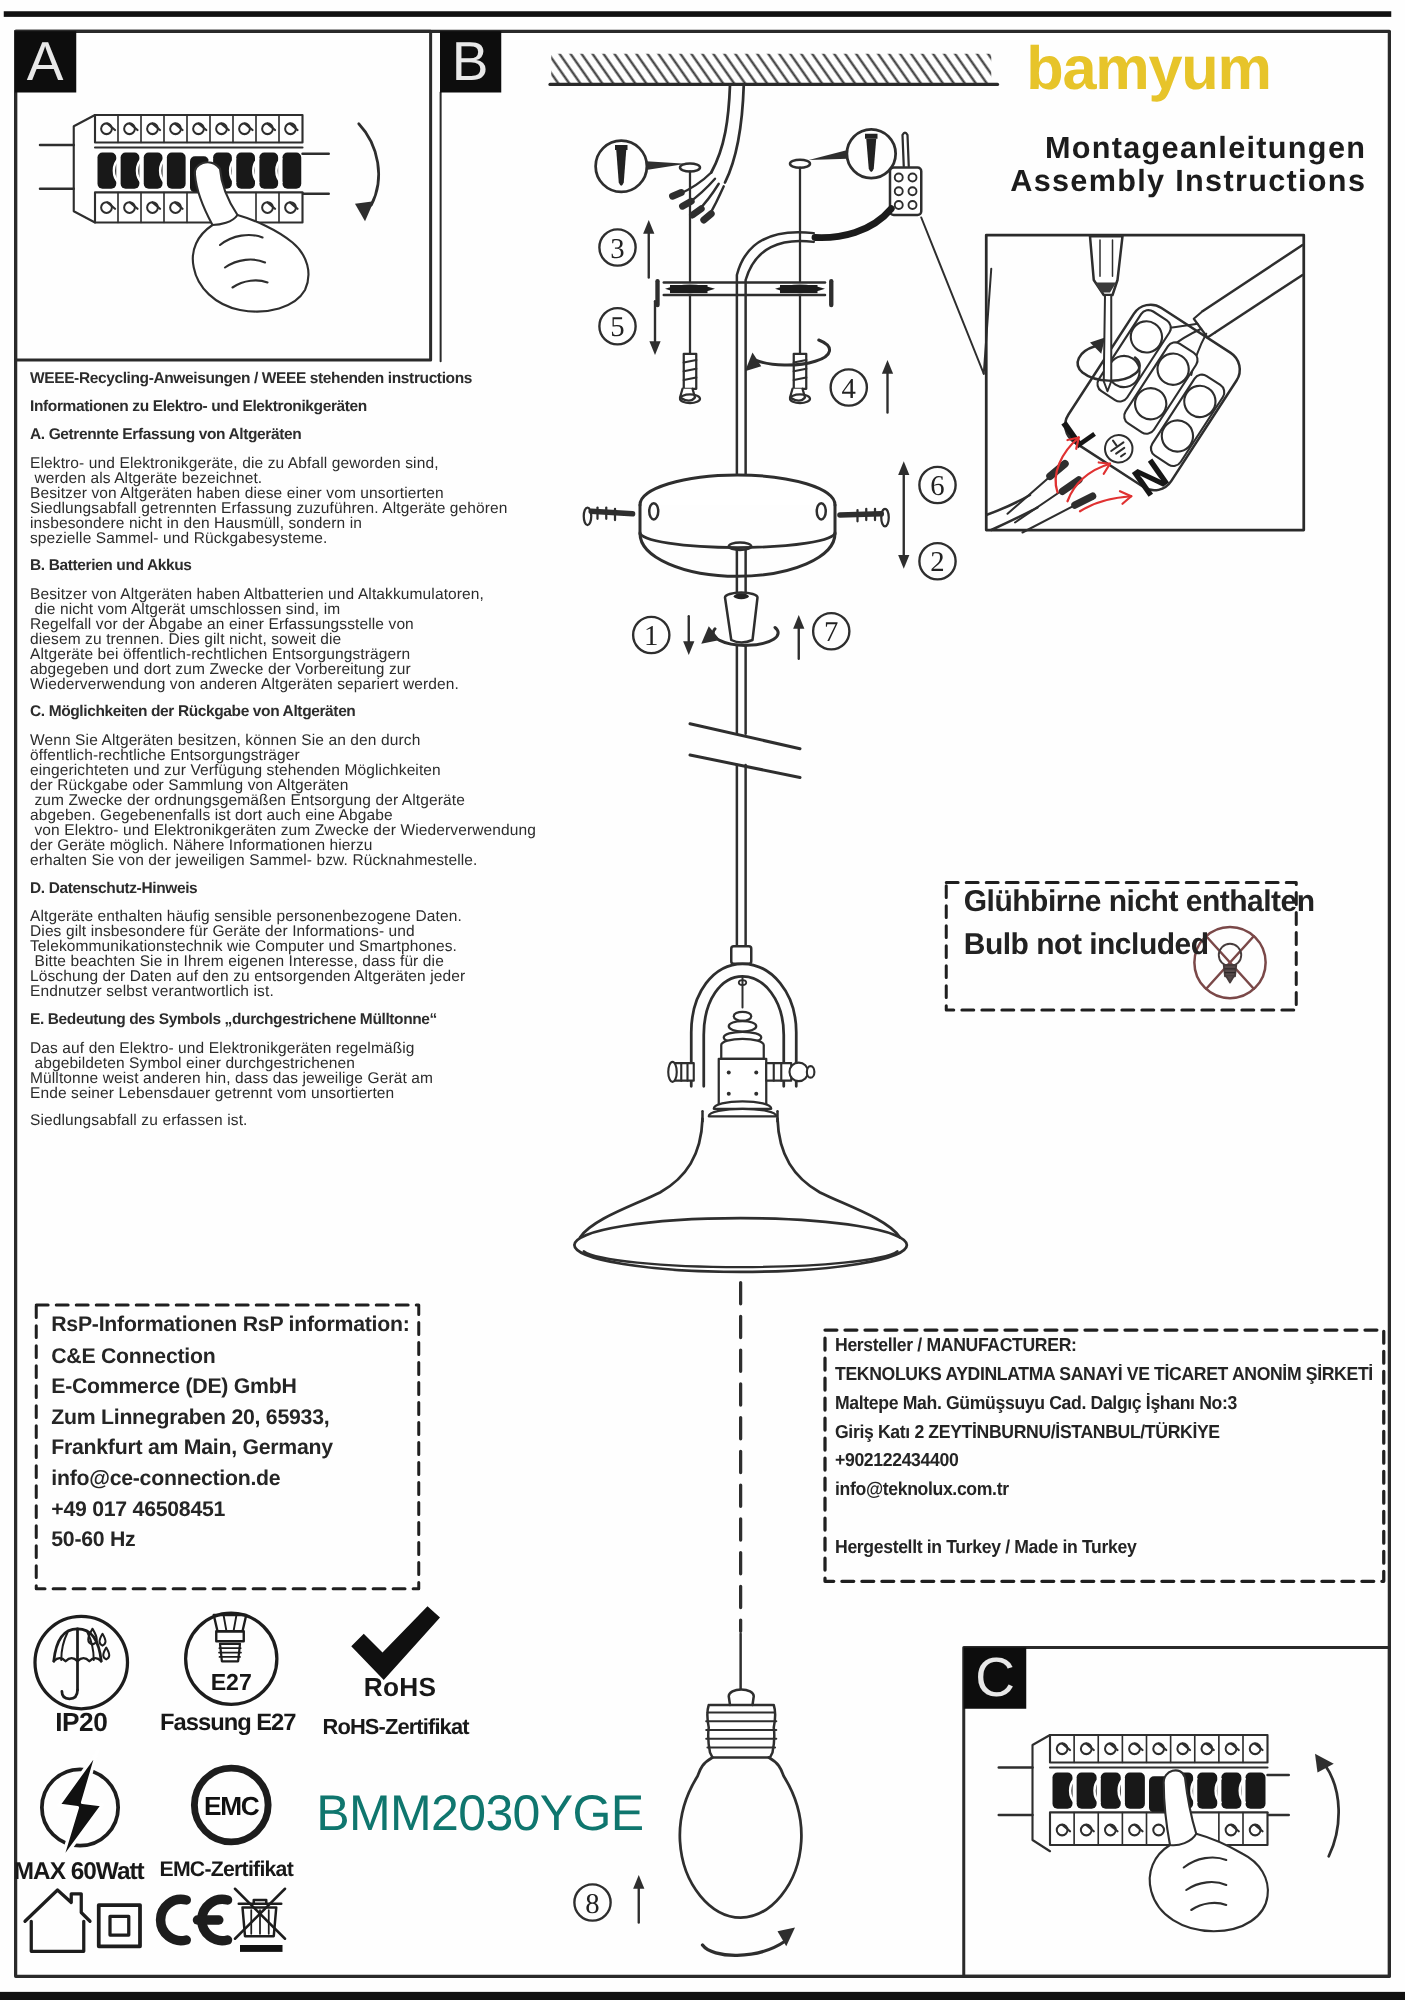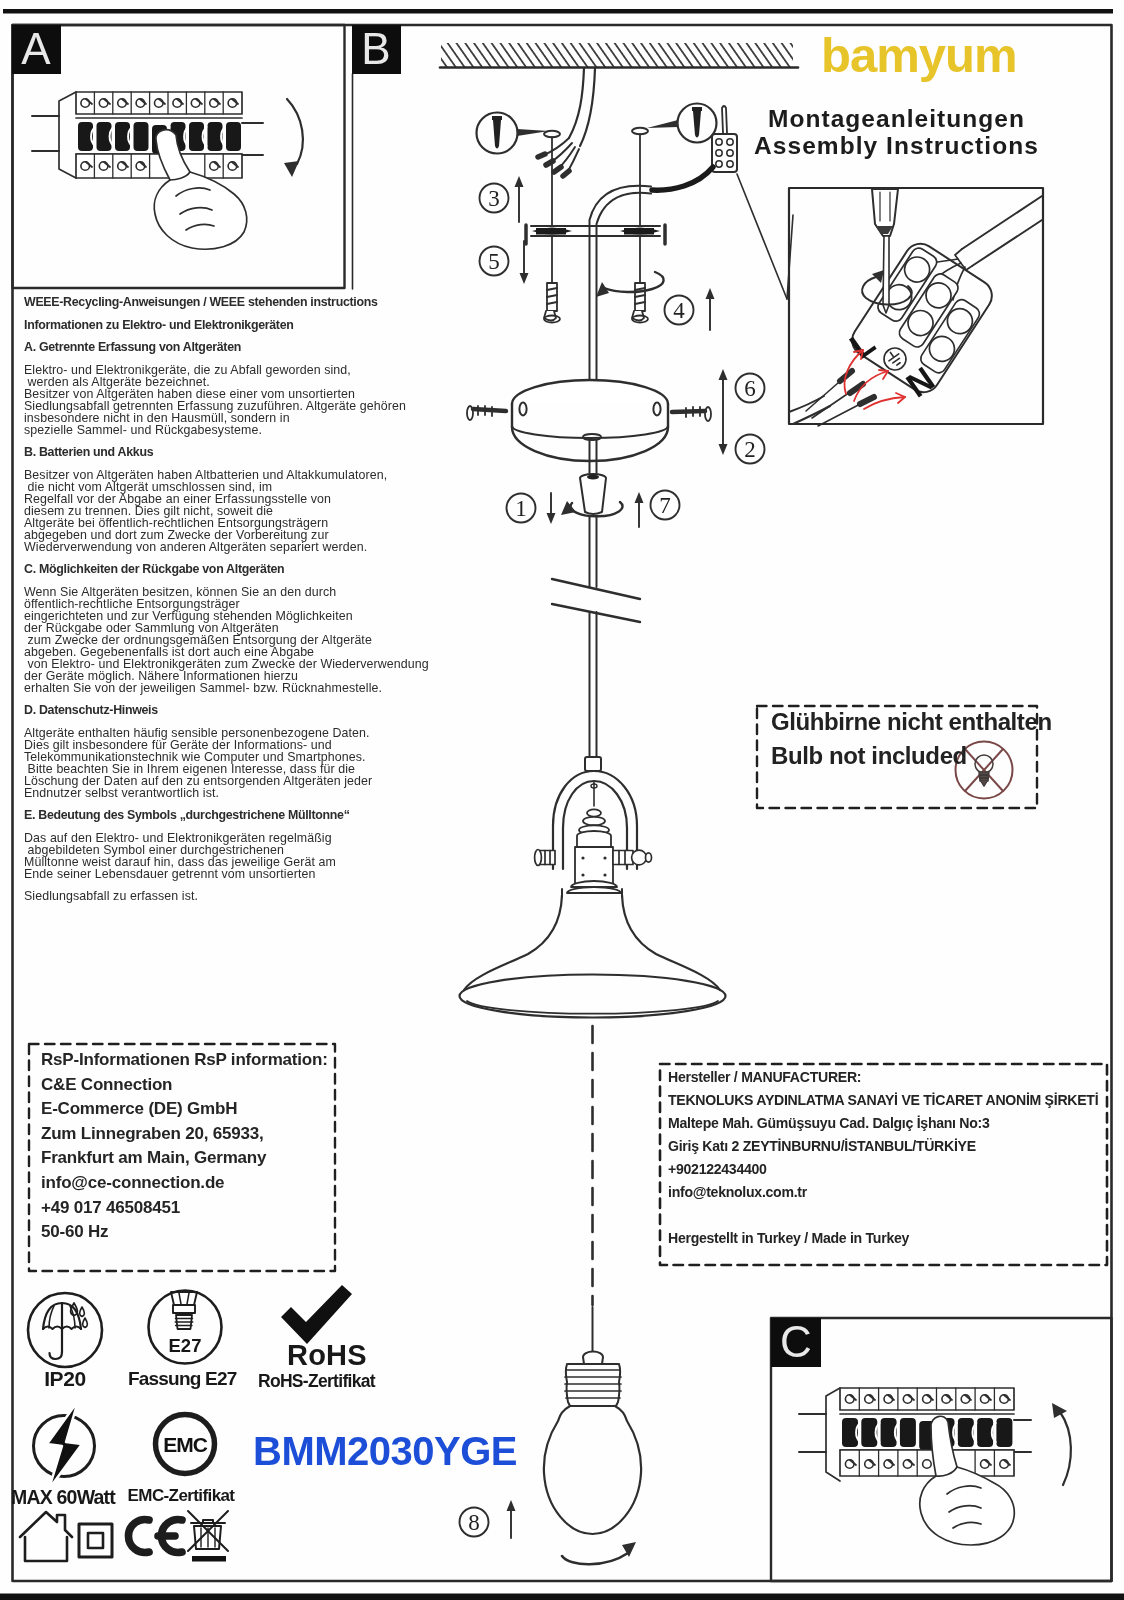"Montageanleitungen" #mont { text-align: center -> right }
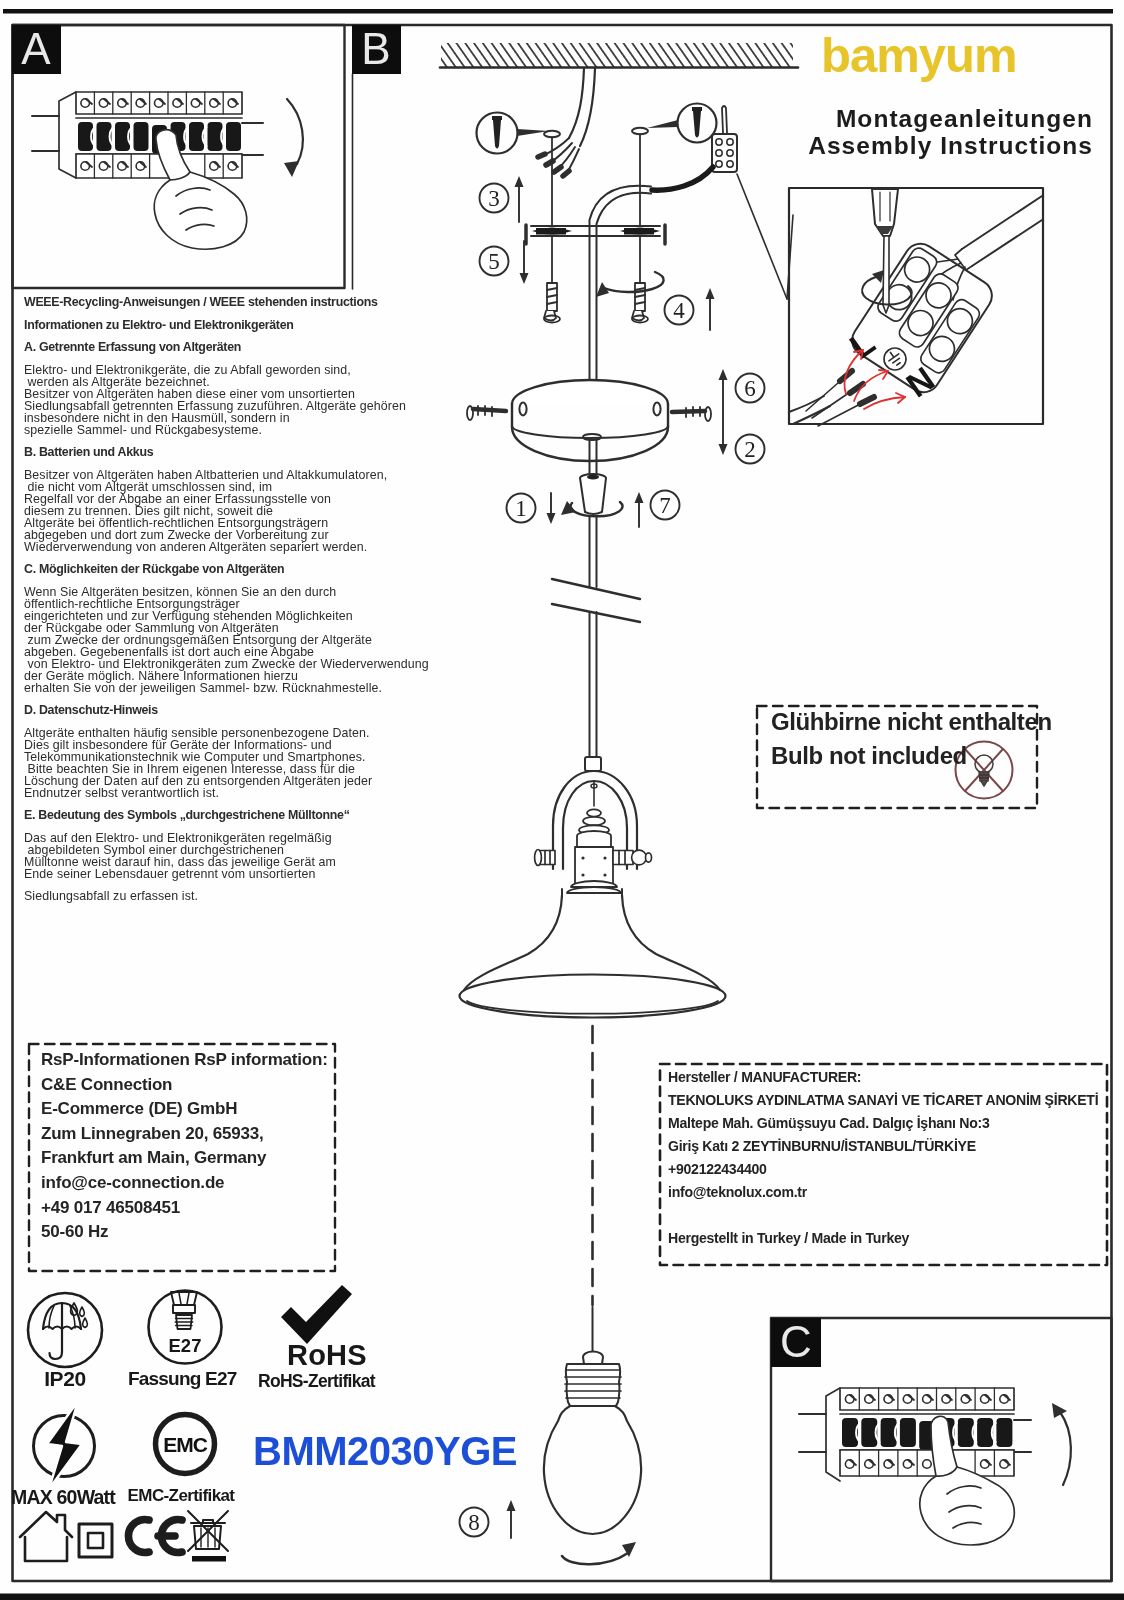"Das auf den Elektro- und" p.r { text: darauf -> anderen }
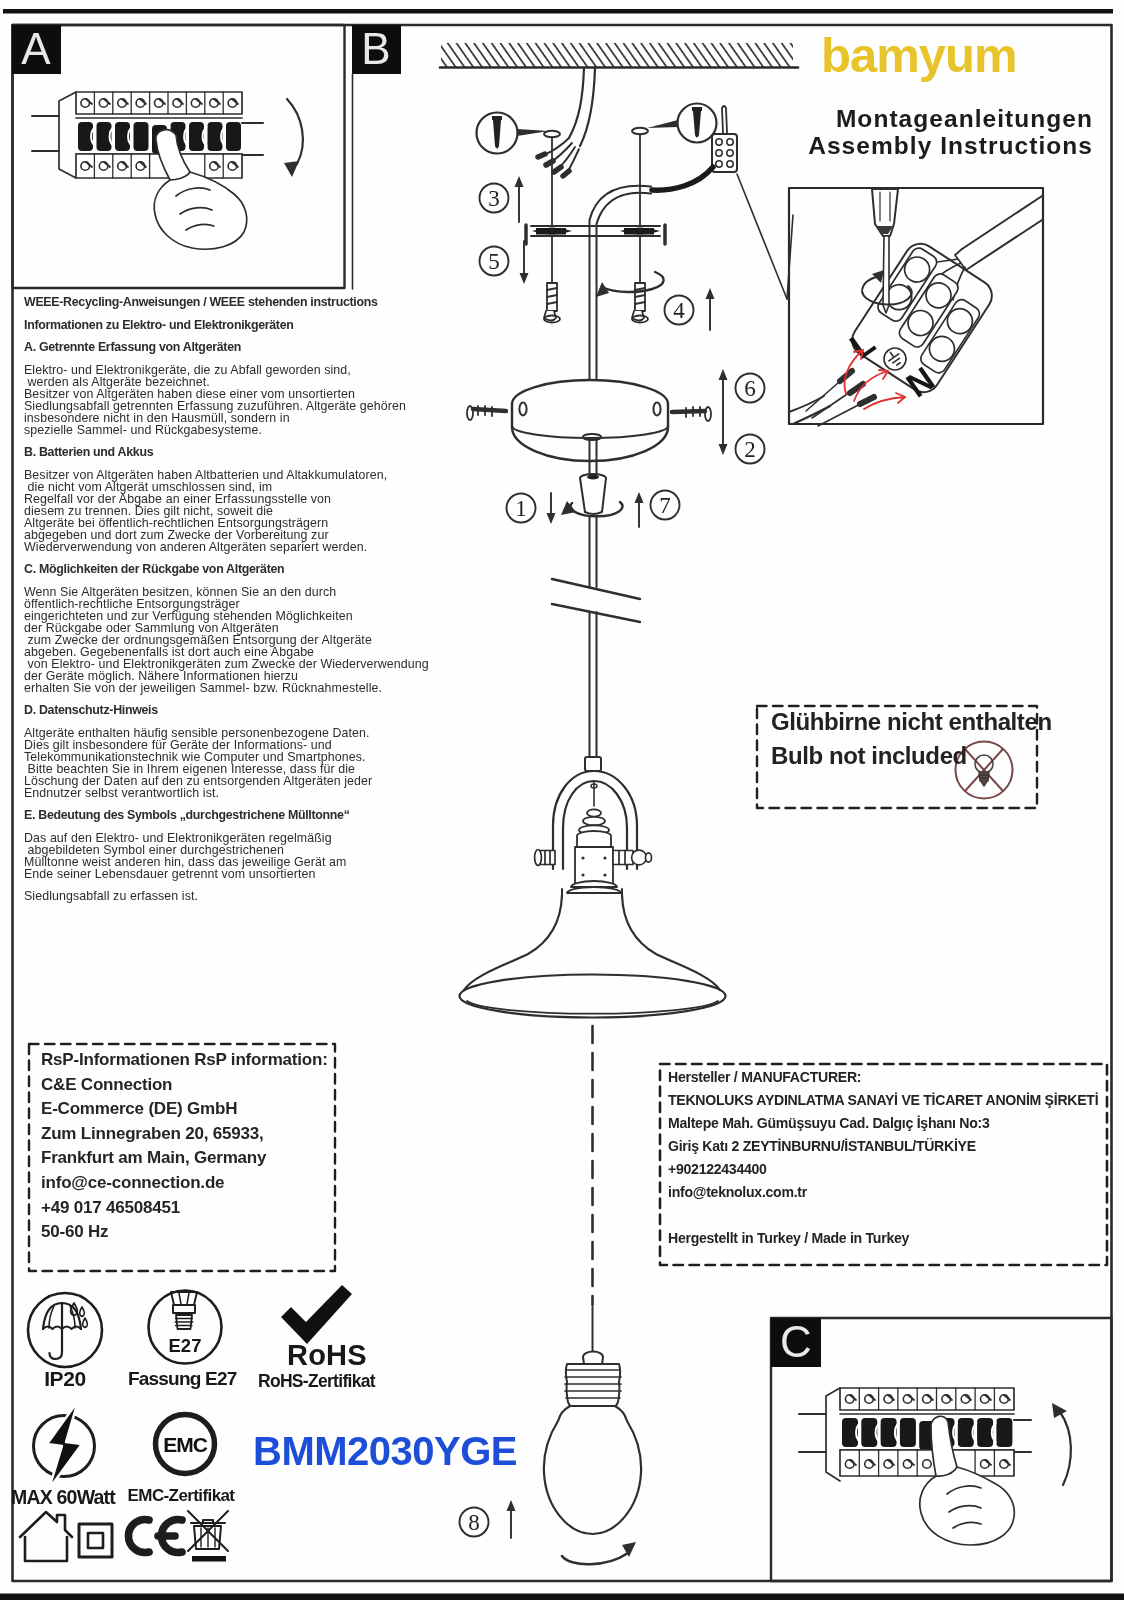"RoHS" div.lab { font-size: 29px -> 21px }
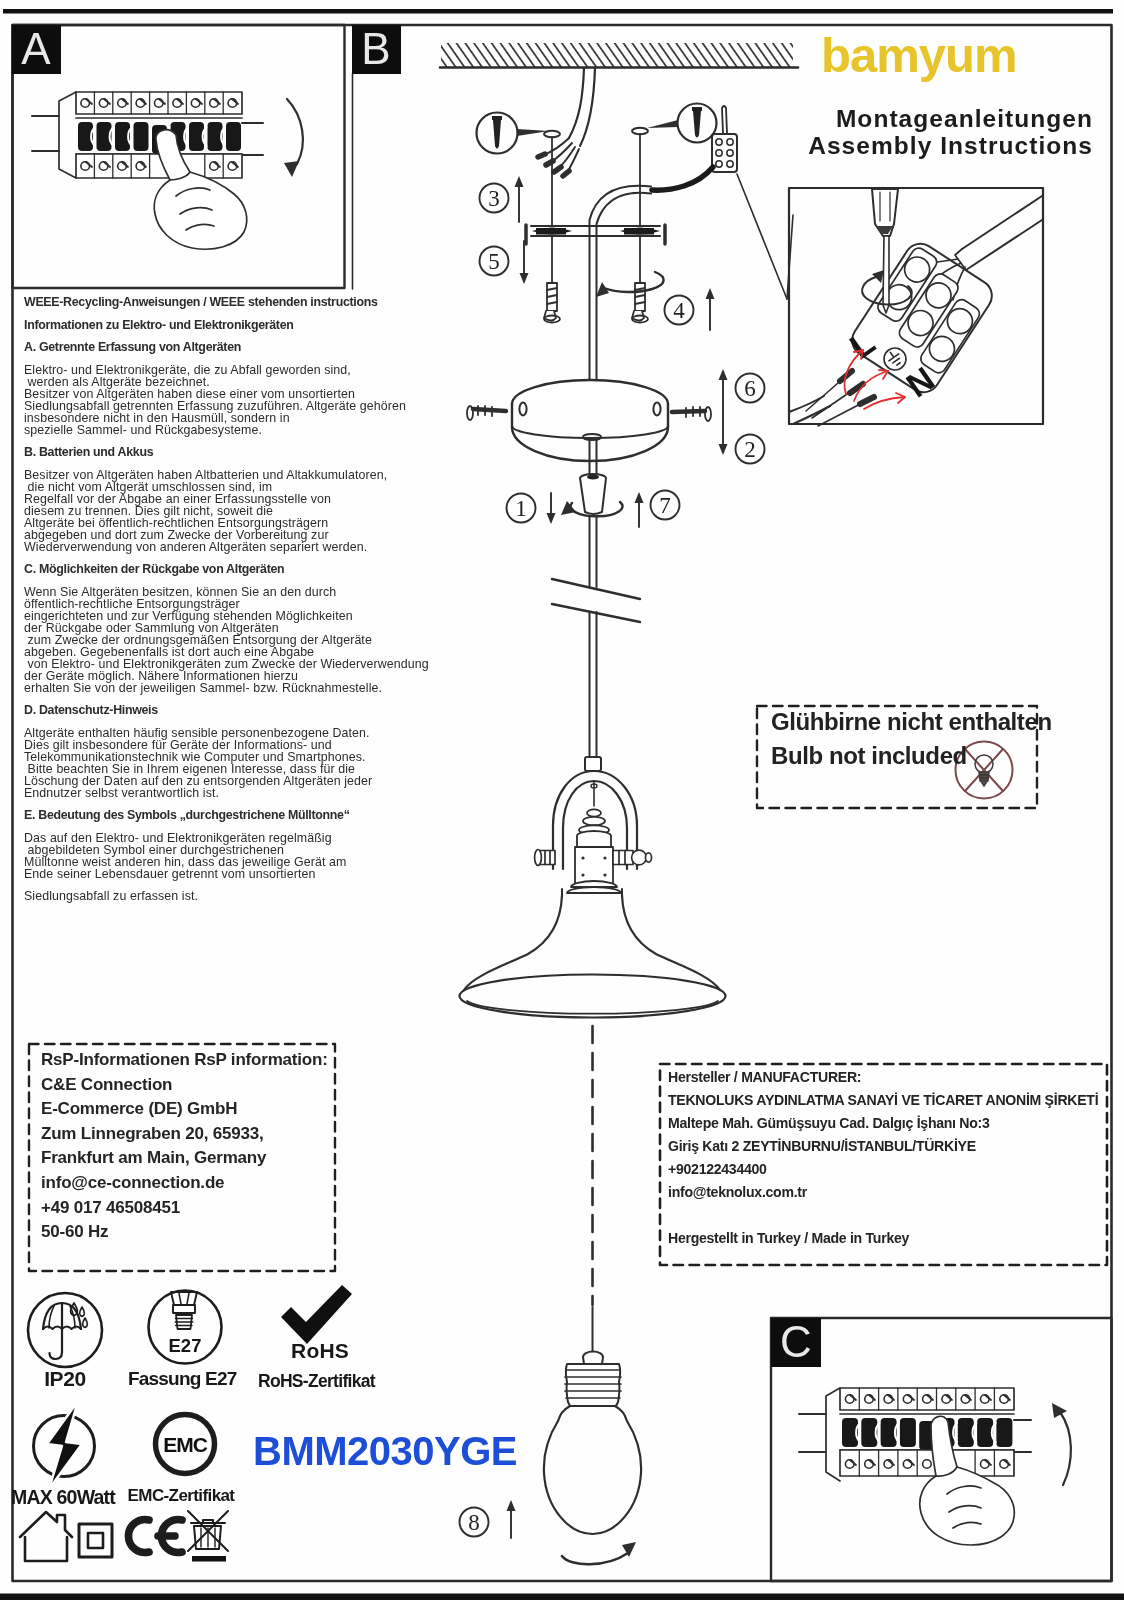"BMM2030YGE" #bmm { color: #1d4ed8 -> #0f766e; font-weight: bold -> normal }
